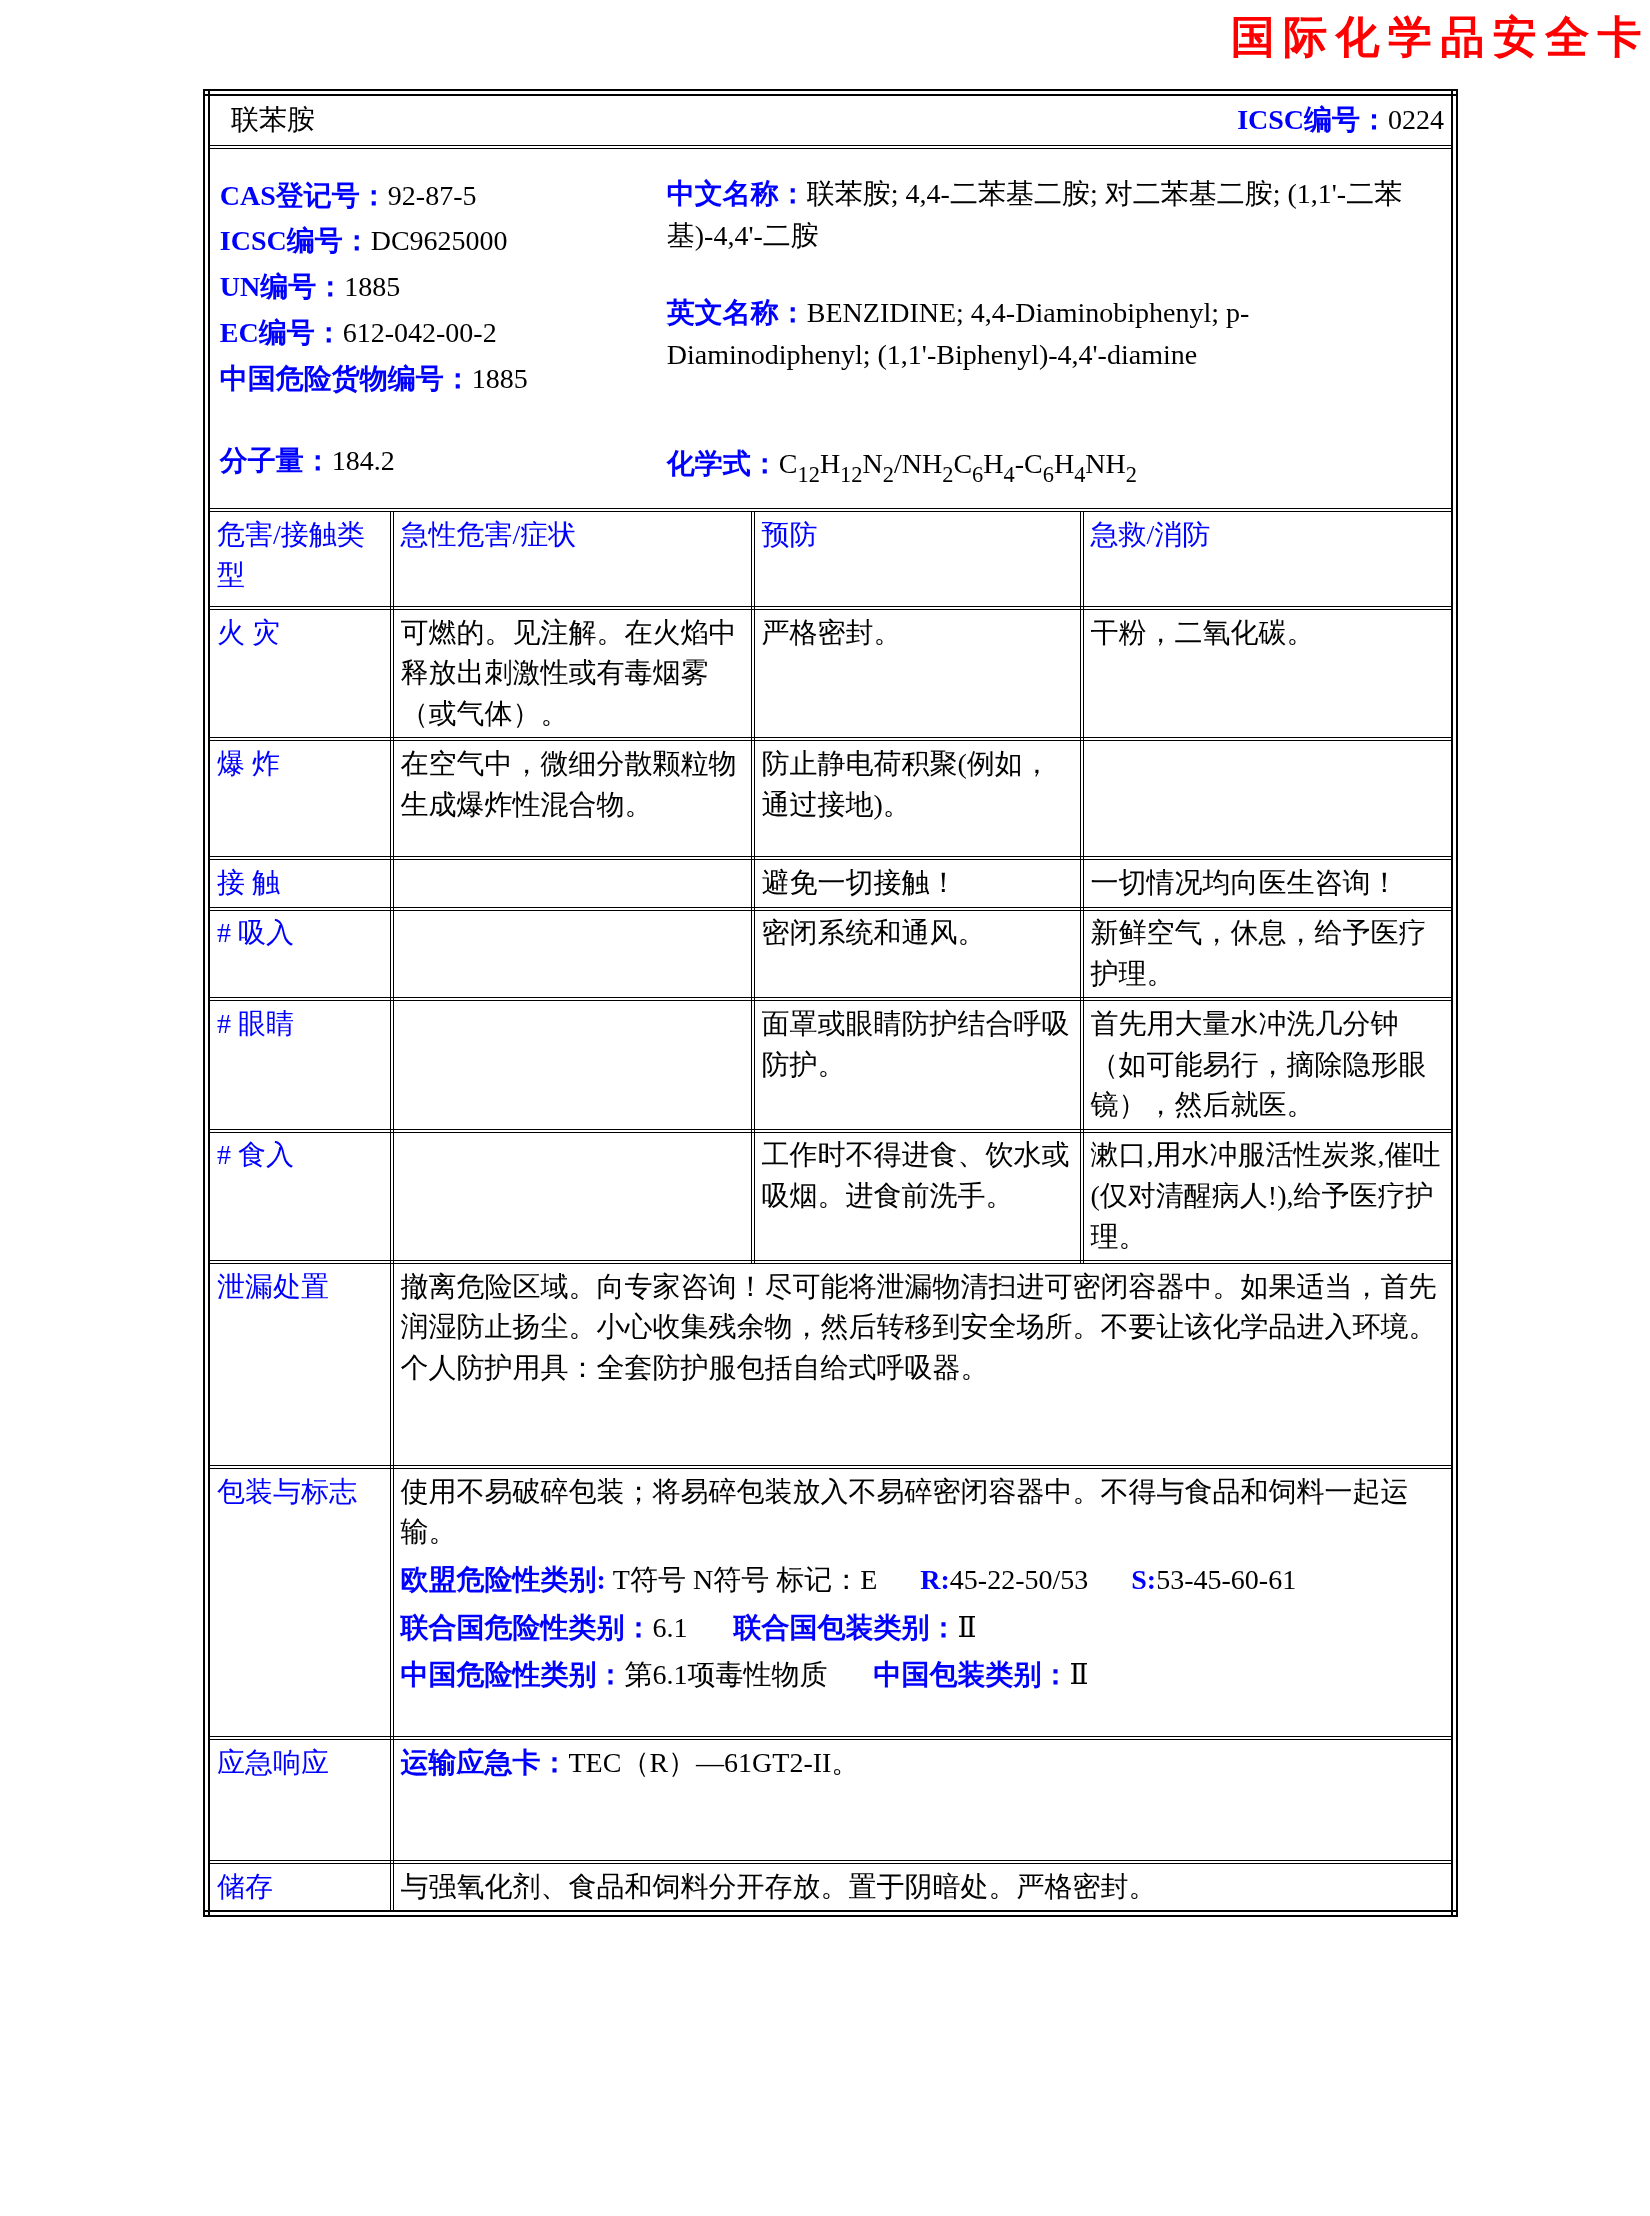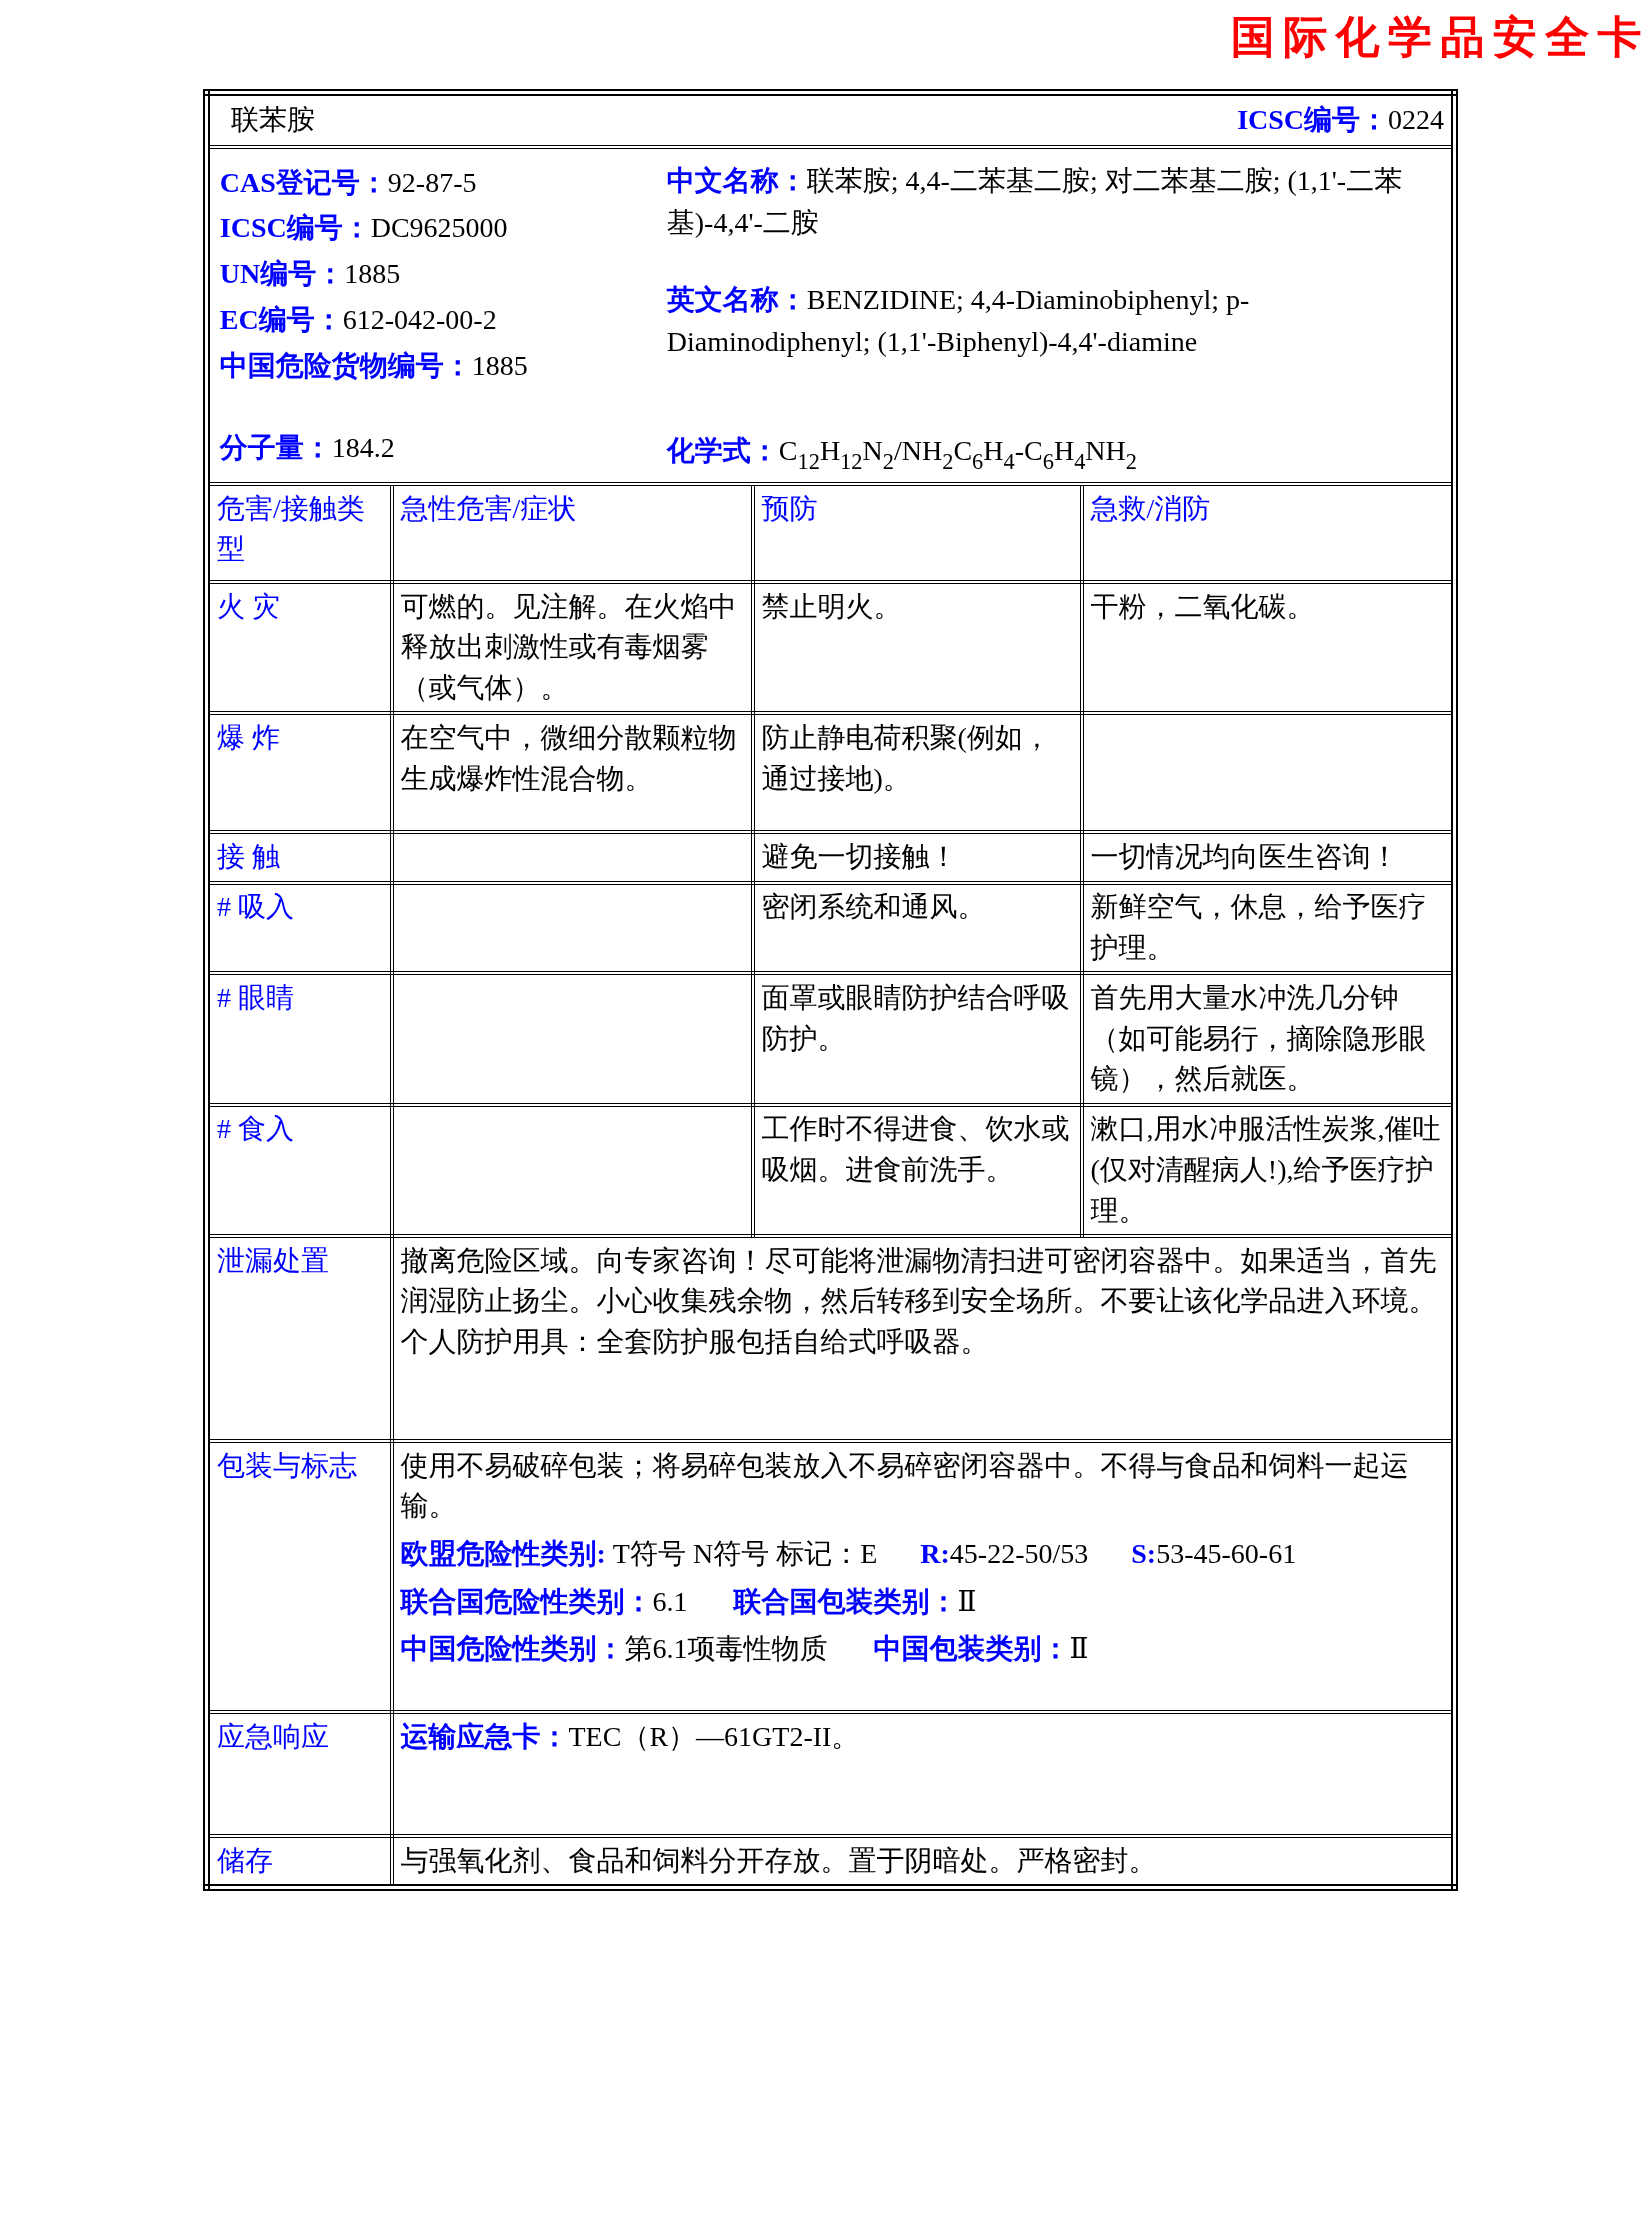"CAS登记号：92-87-5" td { padding: 5px 7px -> 18px 7px }
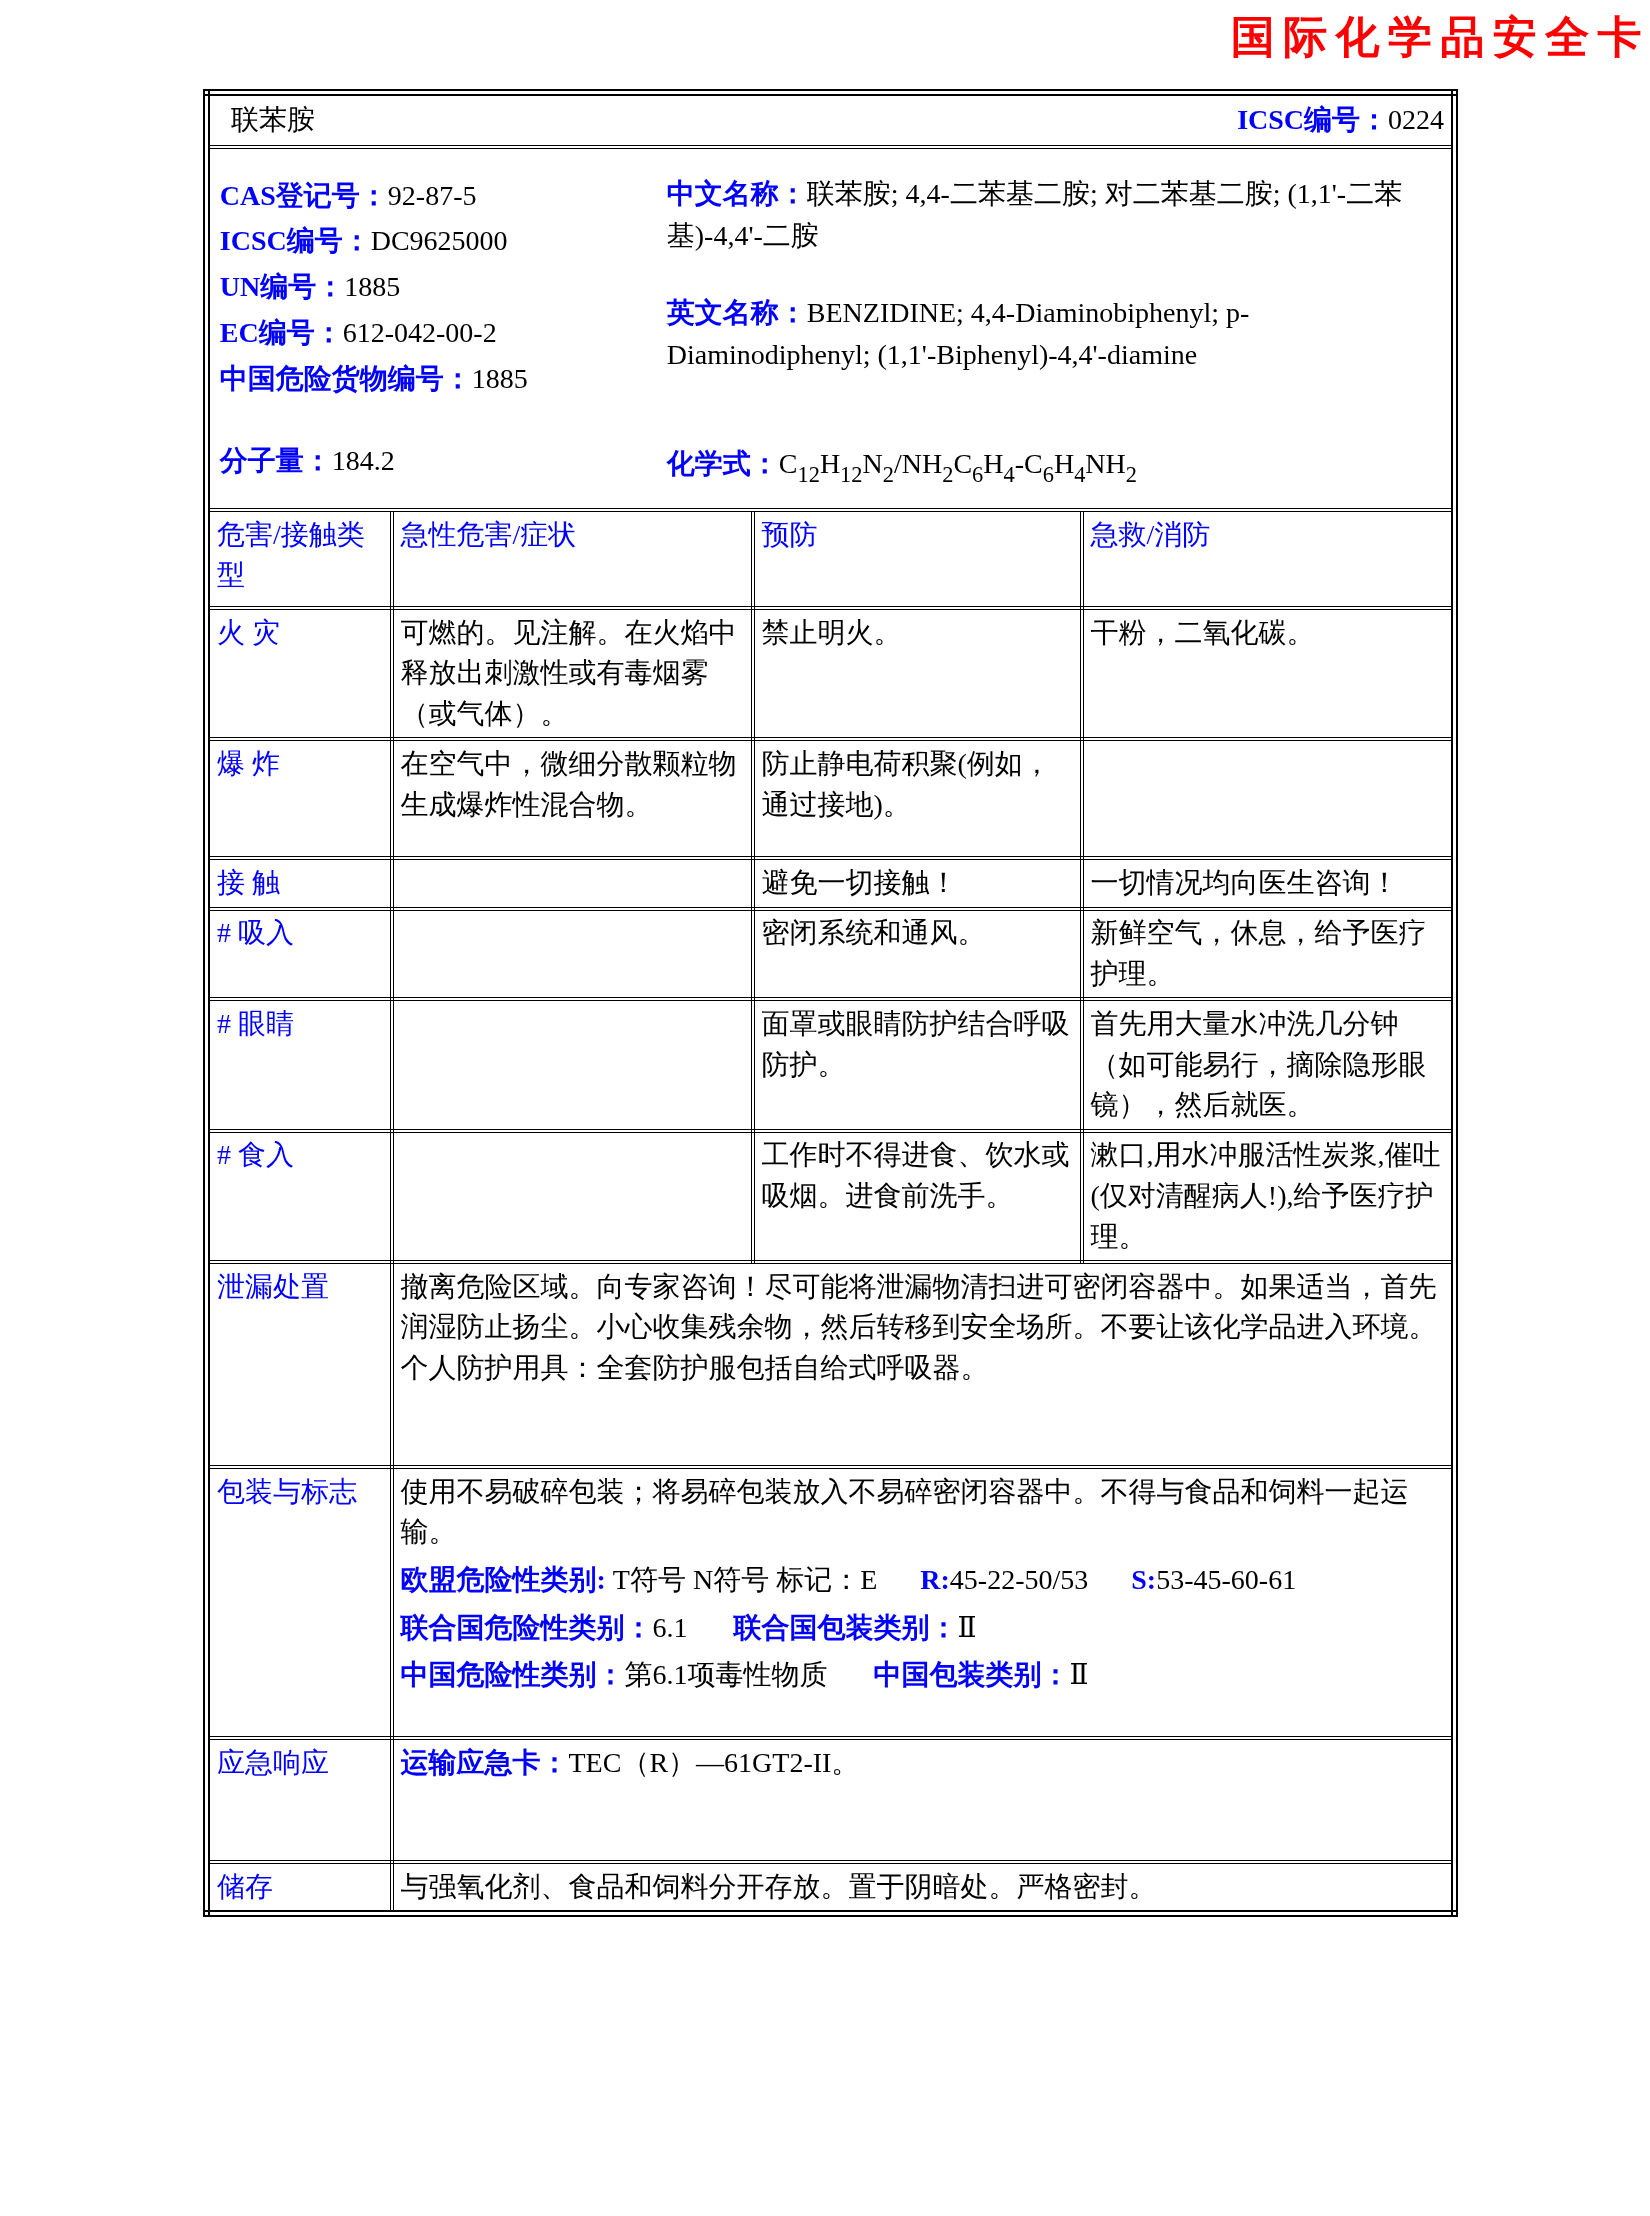"禁止明火。" td { text: 禁止明火 -> 严格密封 }
